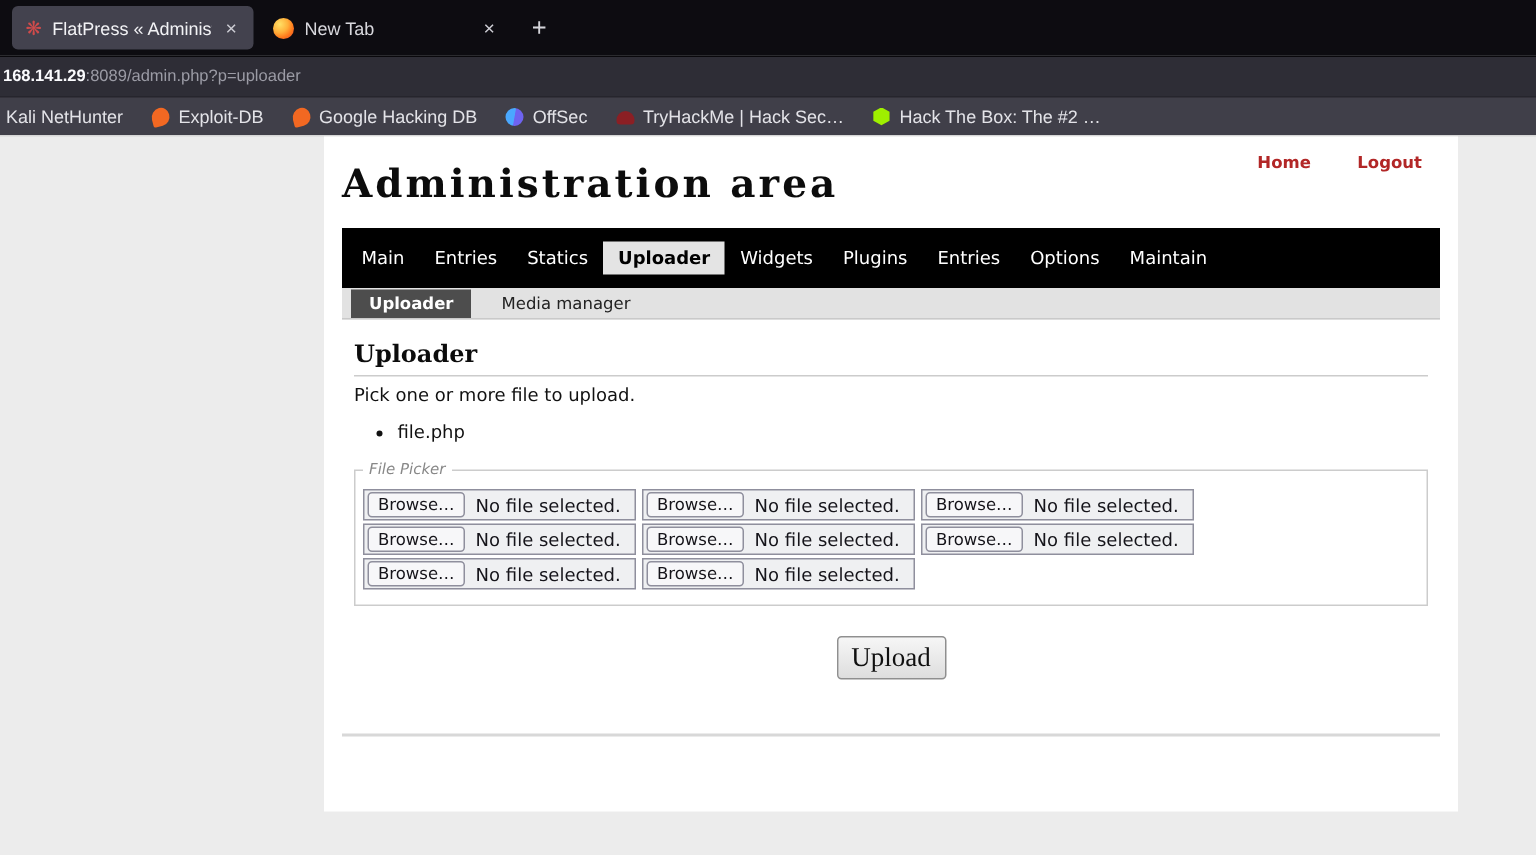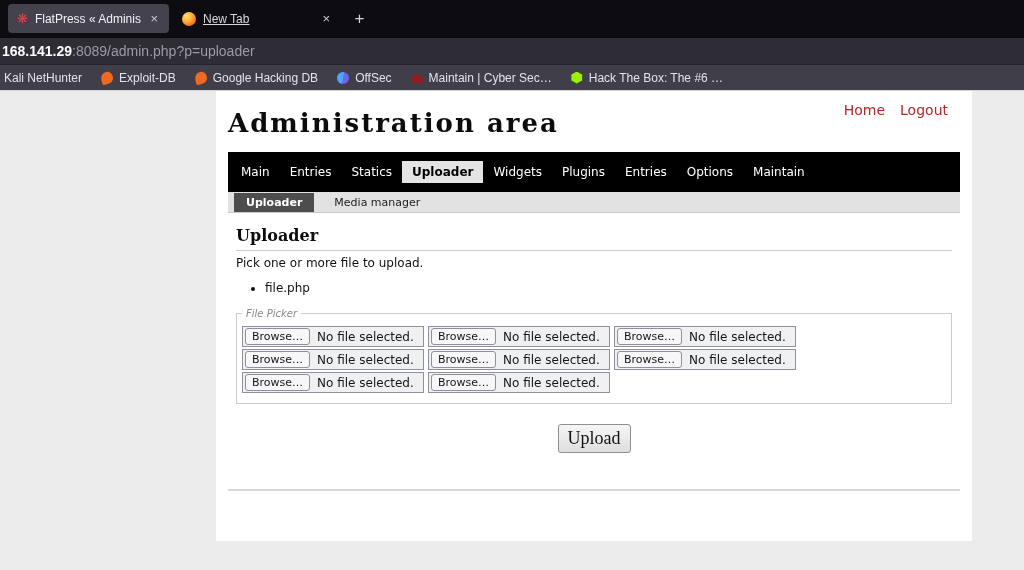"New Tab" .tab-inactive .tab-title { text-decoration: underline -> none }
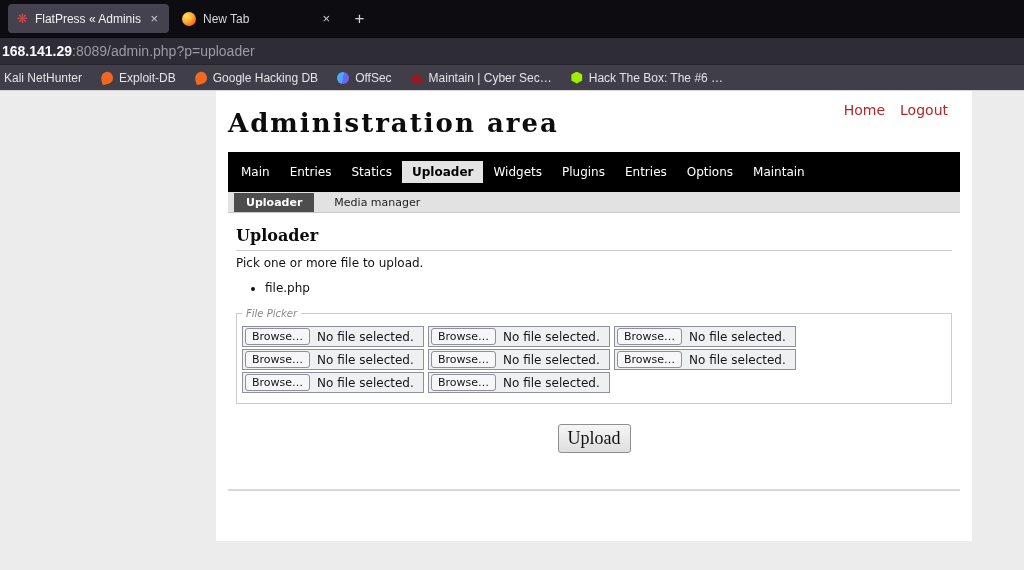"168.141.29:8089/admin.php?p=uploader" .url-text { font-size: 14px -> 11px }
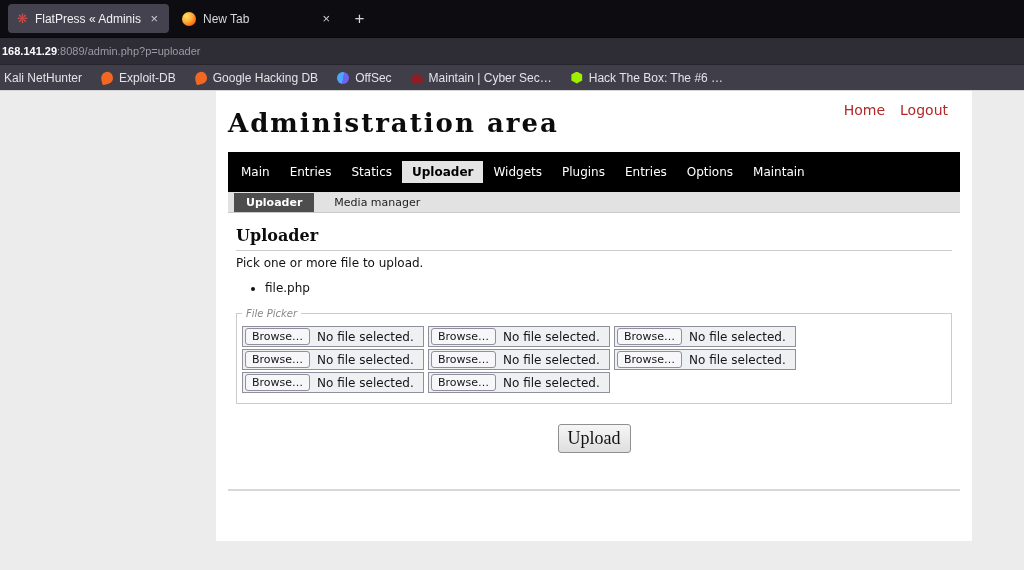"Maintain | Cyber Sec…" span { text: Maintain | Cyber -> TryHackMe | Hack }
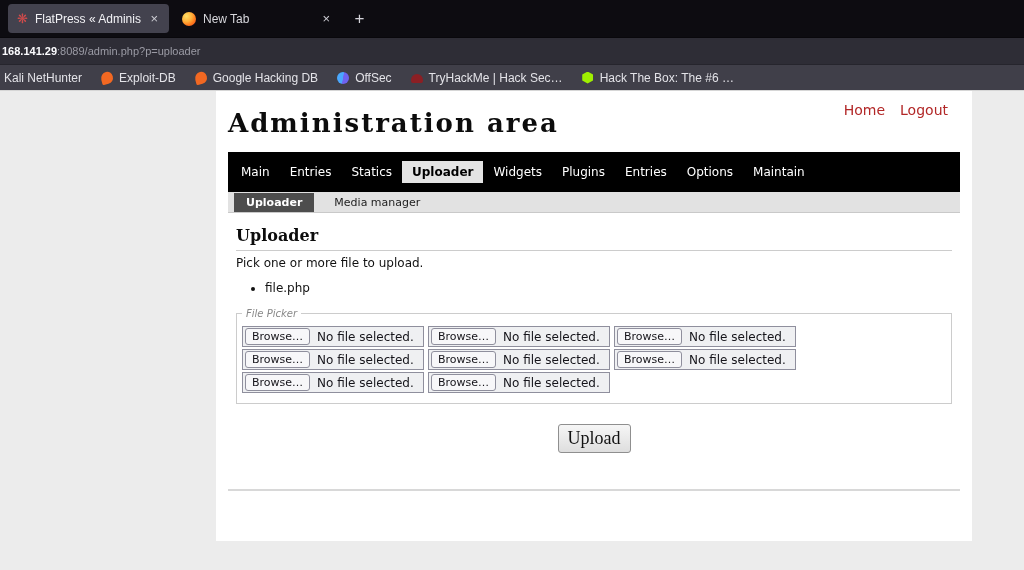"Hack The Box: The #6" span { text: 6 -> 2 }
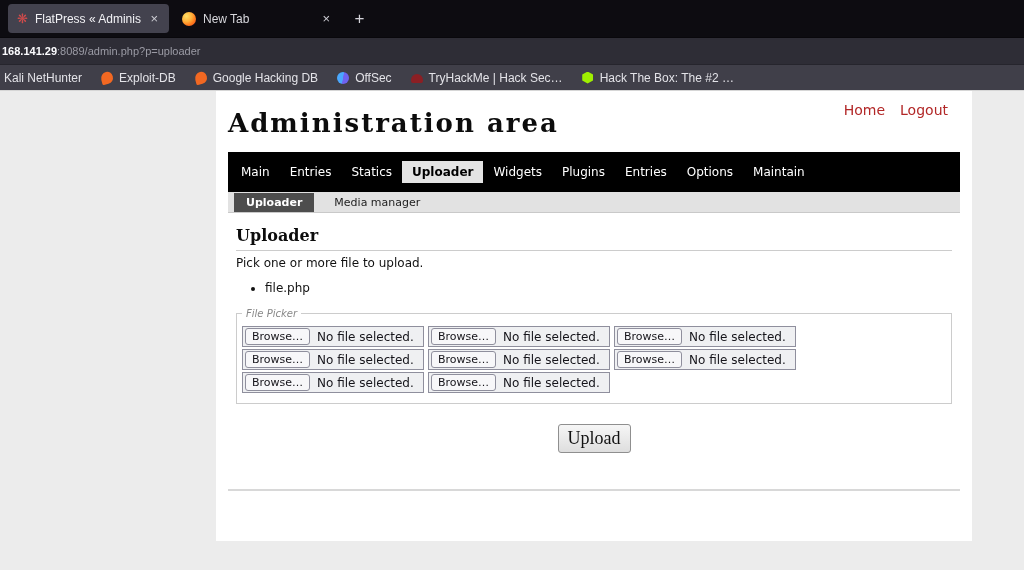"Home" .admin-links a { font-size: 14px -> 11px; font-weight: normal -> bold; margin-left: none -> 16px }
